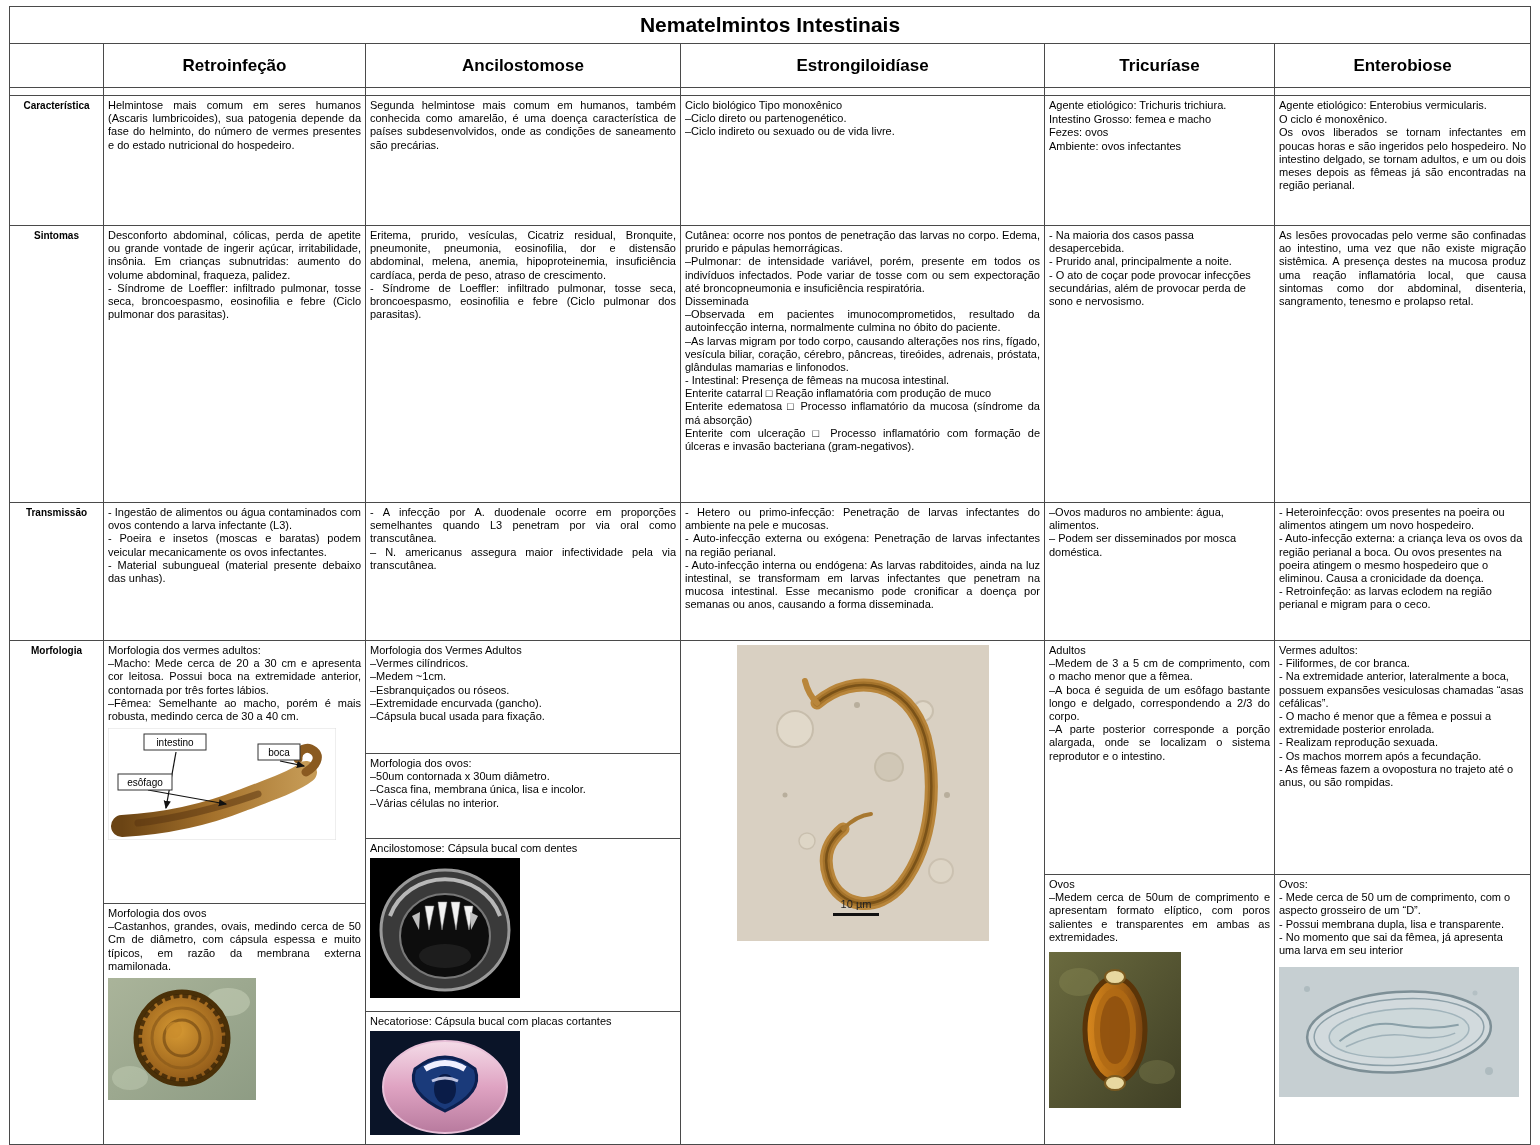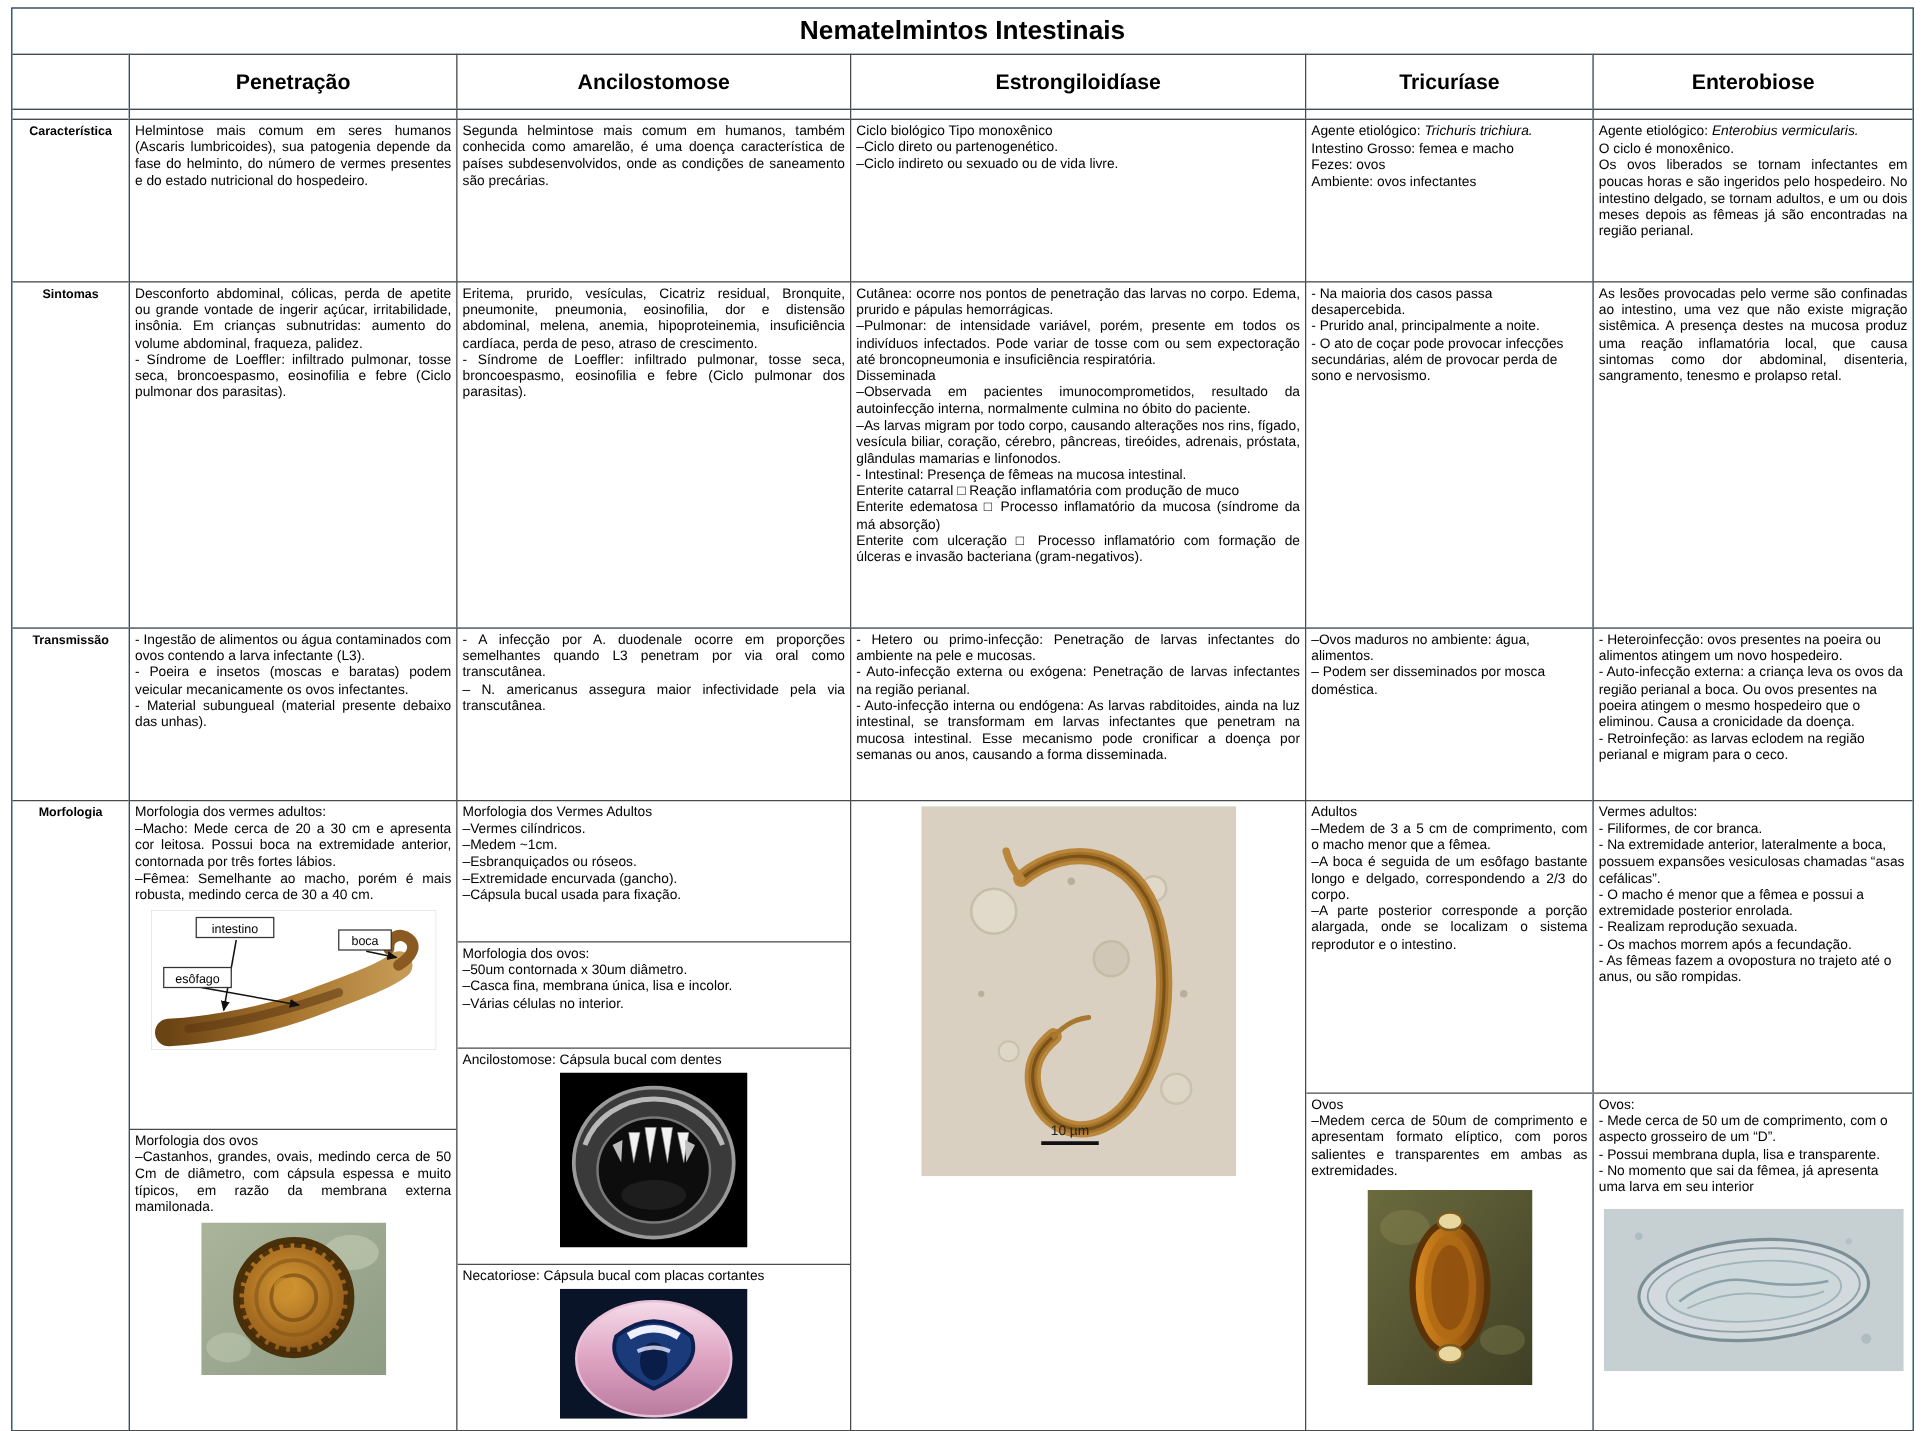"Penetração" div.cell { text: Penetração -> Retroinfeção }
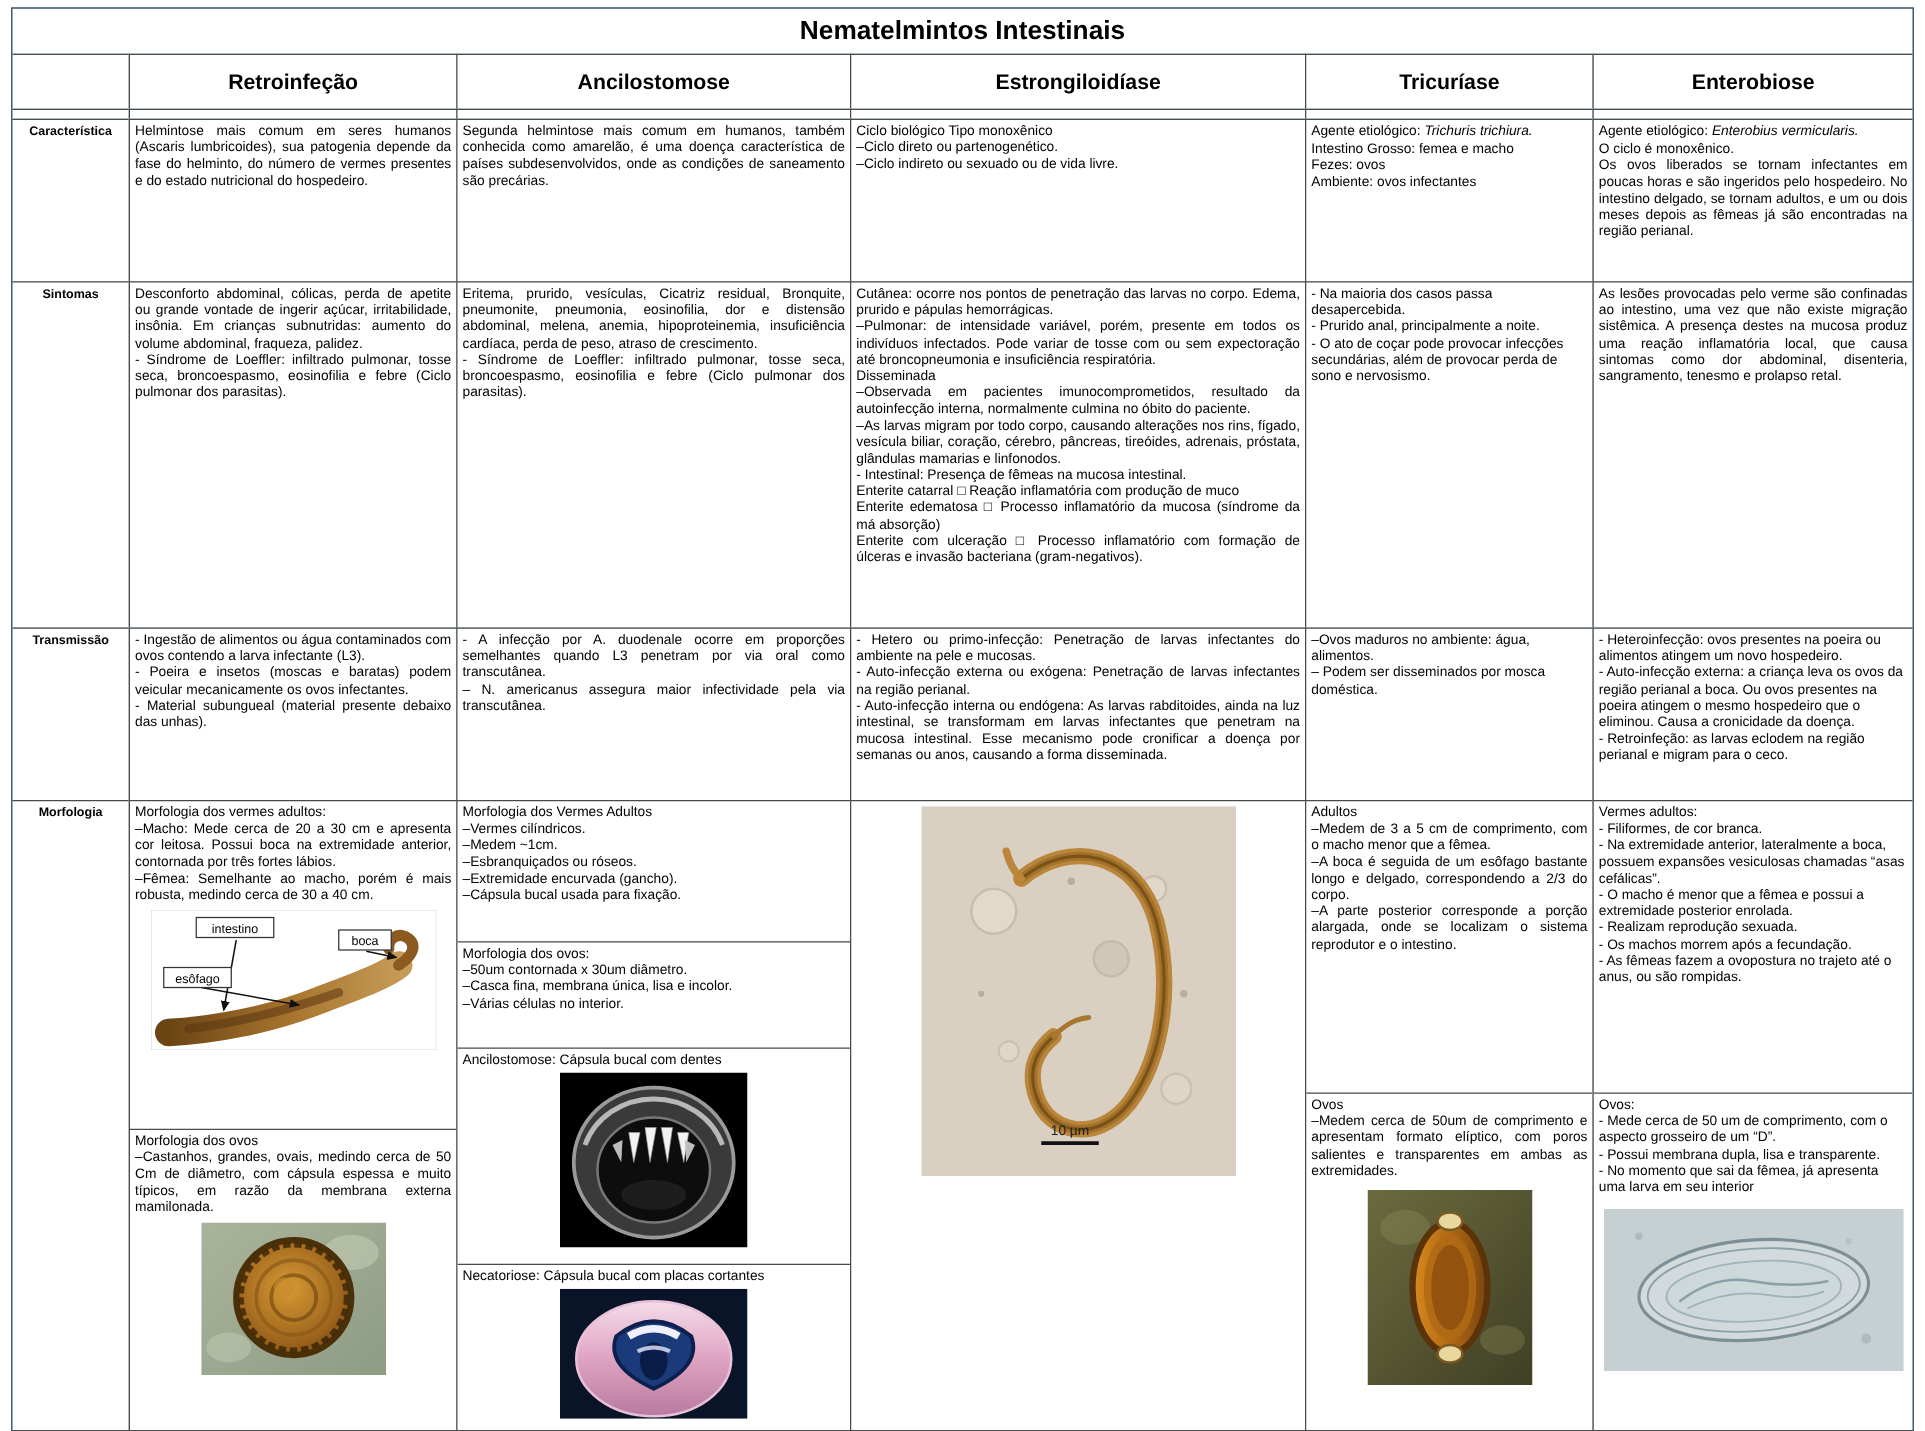"Trichuris trichiura." .it { font-style: italic -> none }
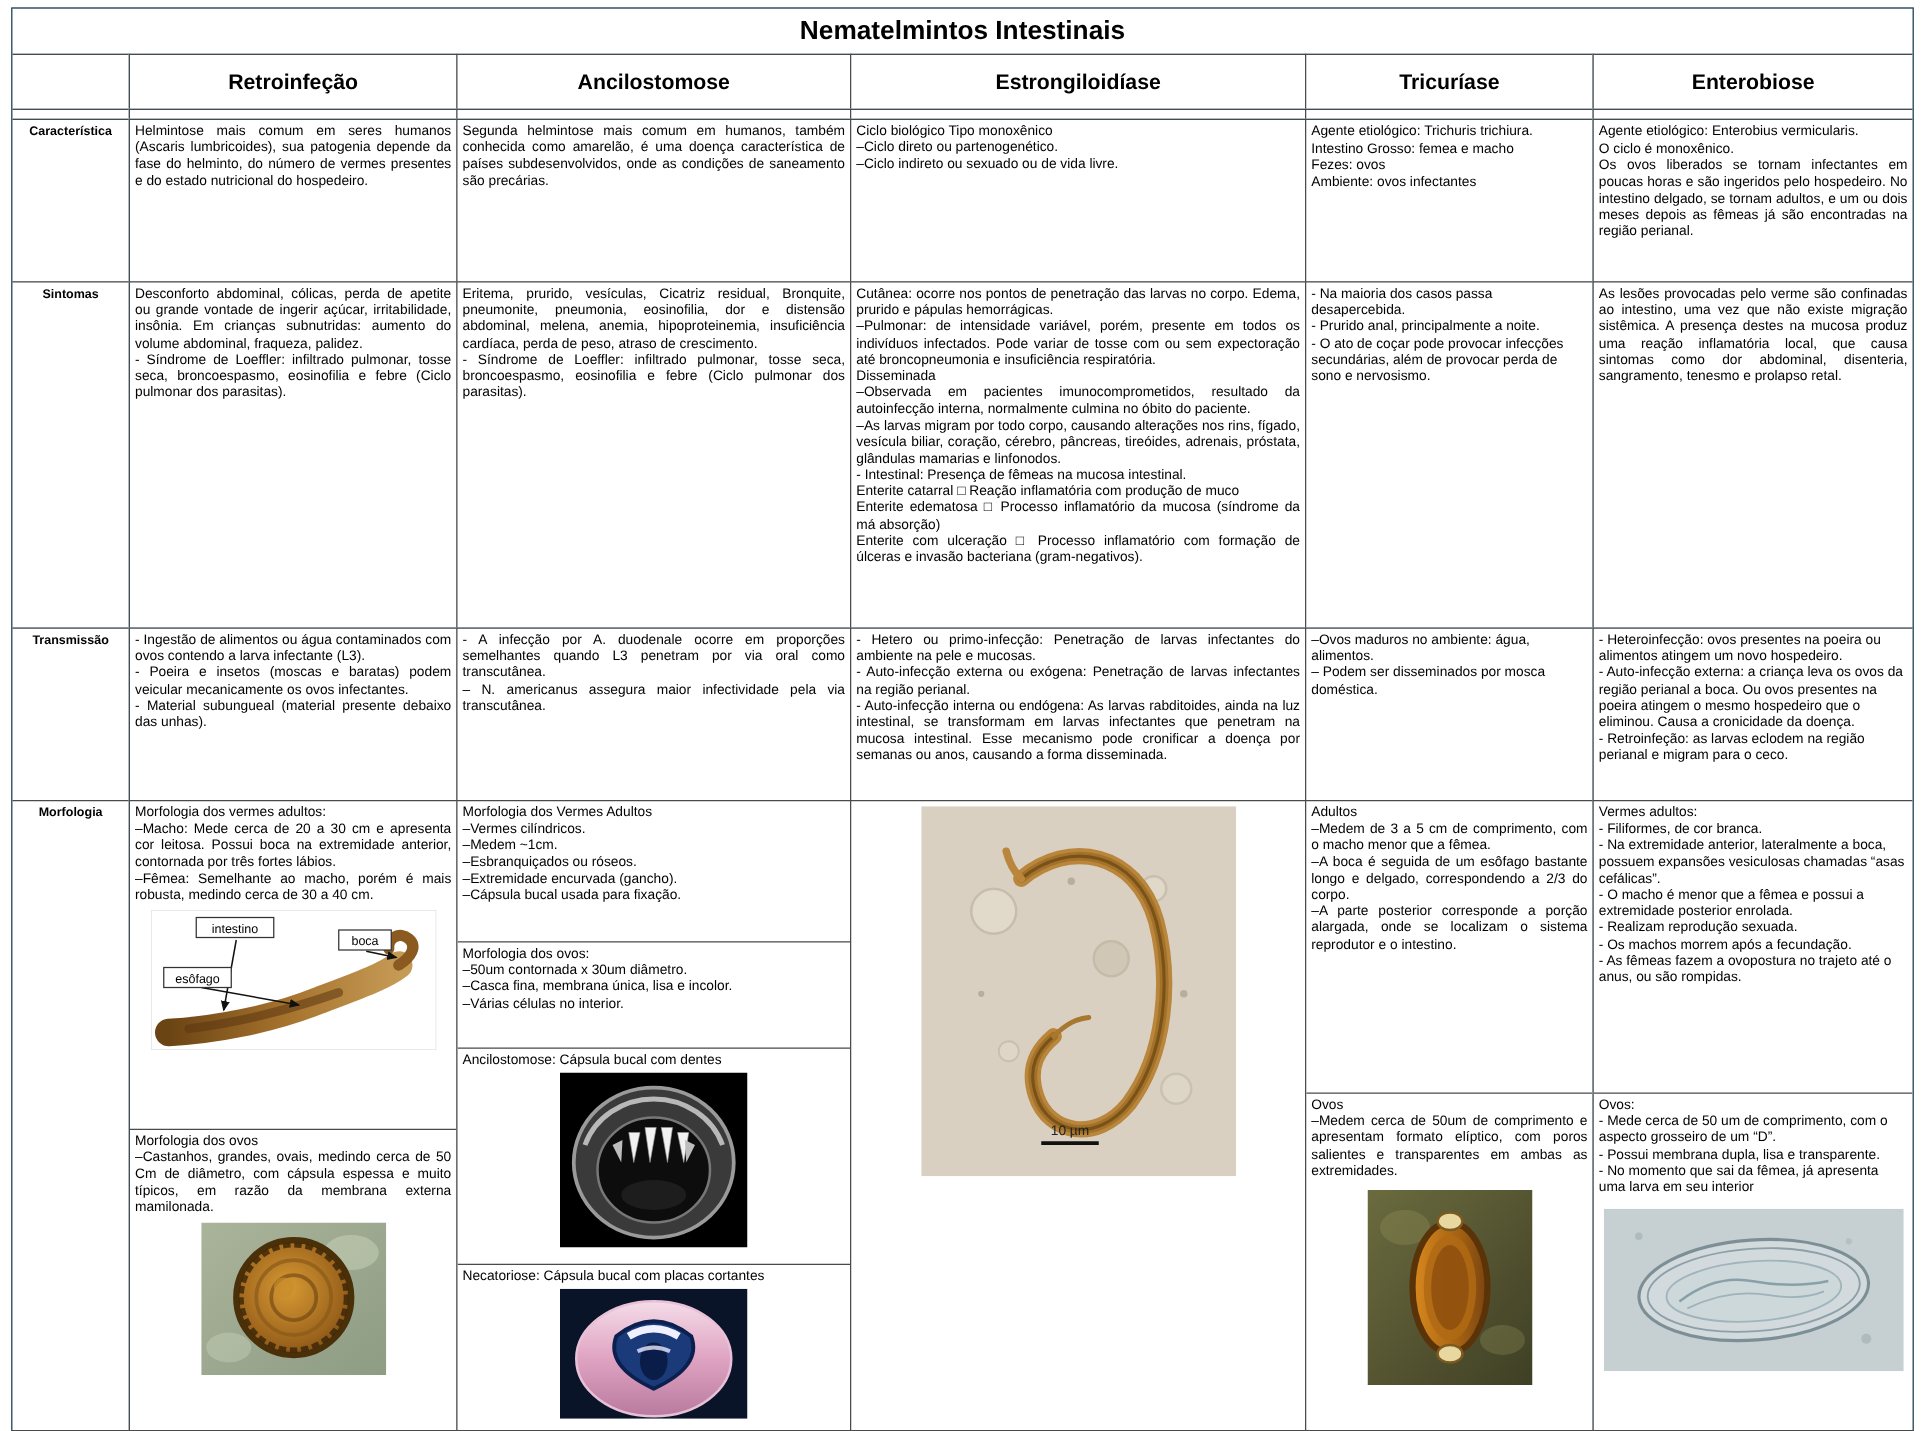"intestino" .imgwrap { justify-content: center -> flex-start }
